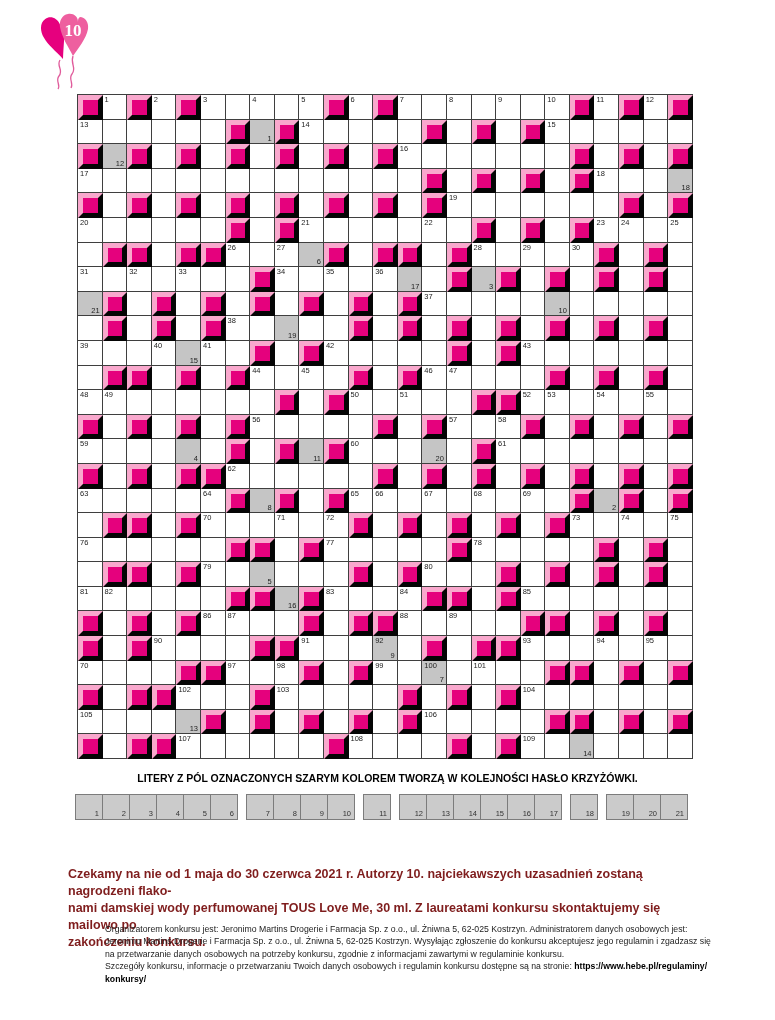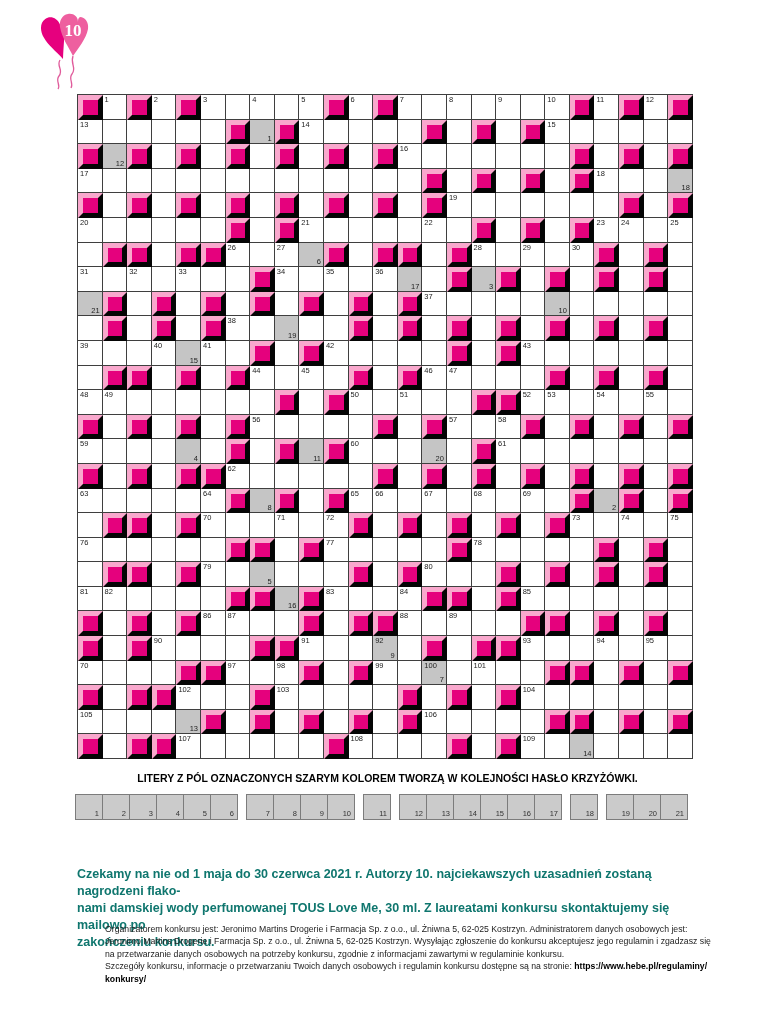"Czekamy na nie od 1" .contest { color: #0f766e -> #7f1d1d; left: 77px -> 68px }
